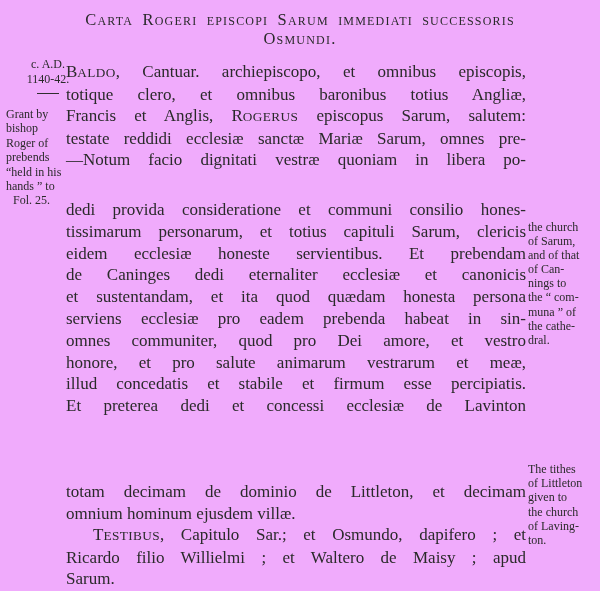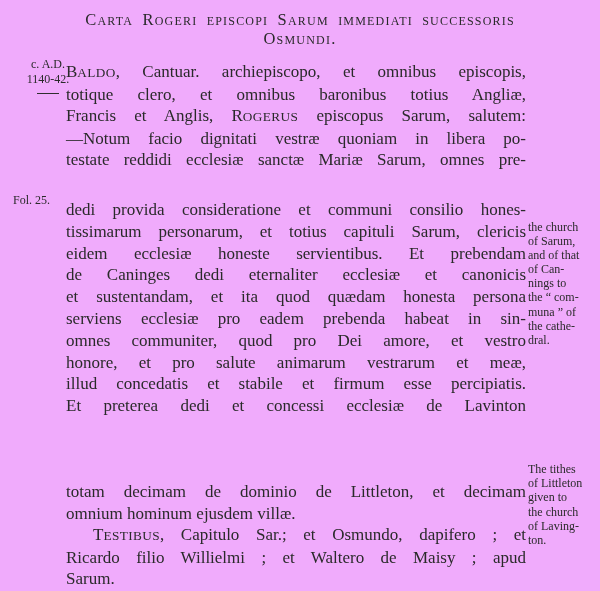"Grant by" div.grant-note { html: none -> <div> <div>Grant by</div> <div>bishop</div> <div>Roger of</div> <div>prebends</div> <div>“held in his</div> <div>hands ” to</div> </div> }
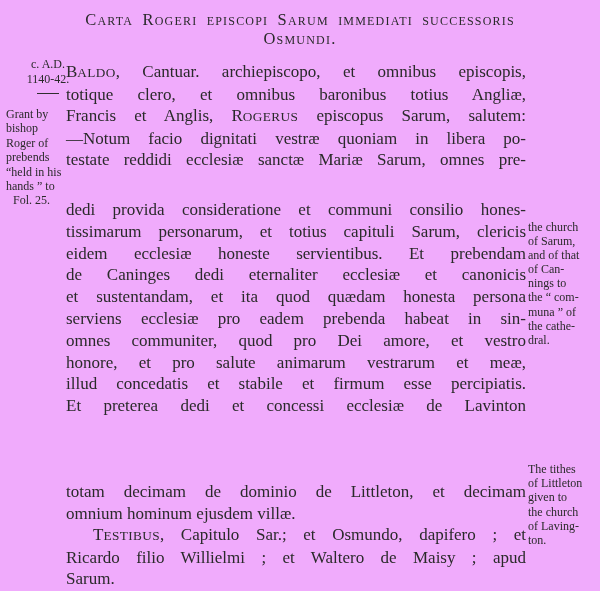"—Notum facio dignitati vestræ quoniam" div.bline { order: before "testate reddidi ecclesiæ sanctæ Mariæ" -> after "testate reddidi ecclesiæ sanctæ Mariæ" }
